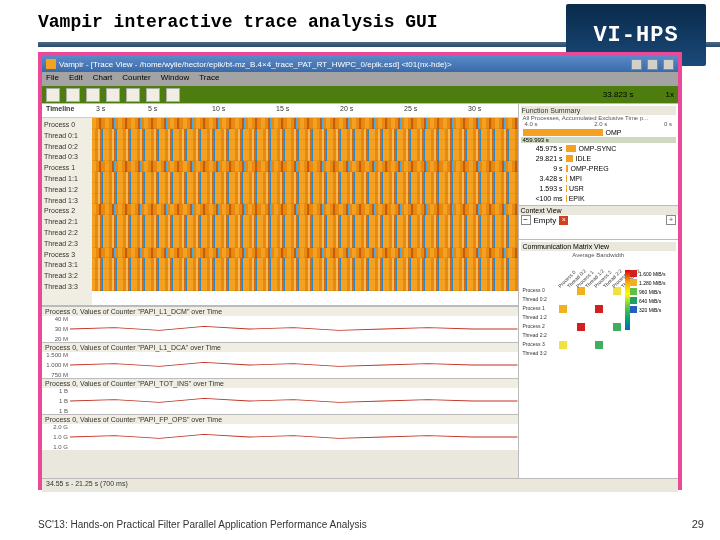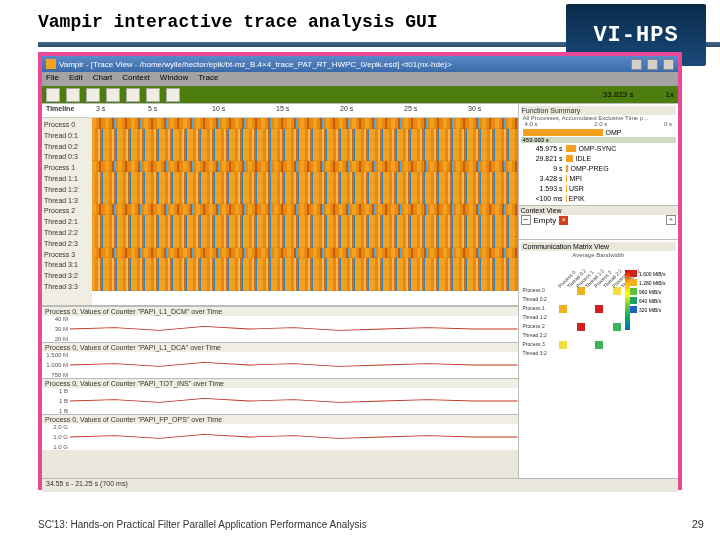"Context" span { text: Context -> Counter }
